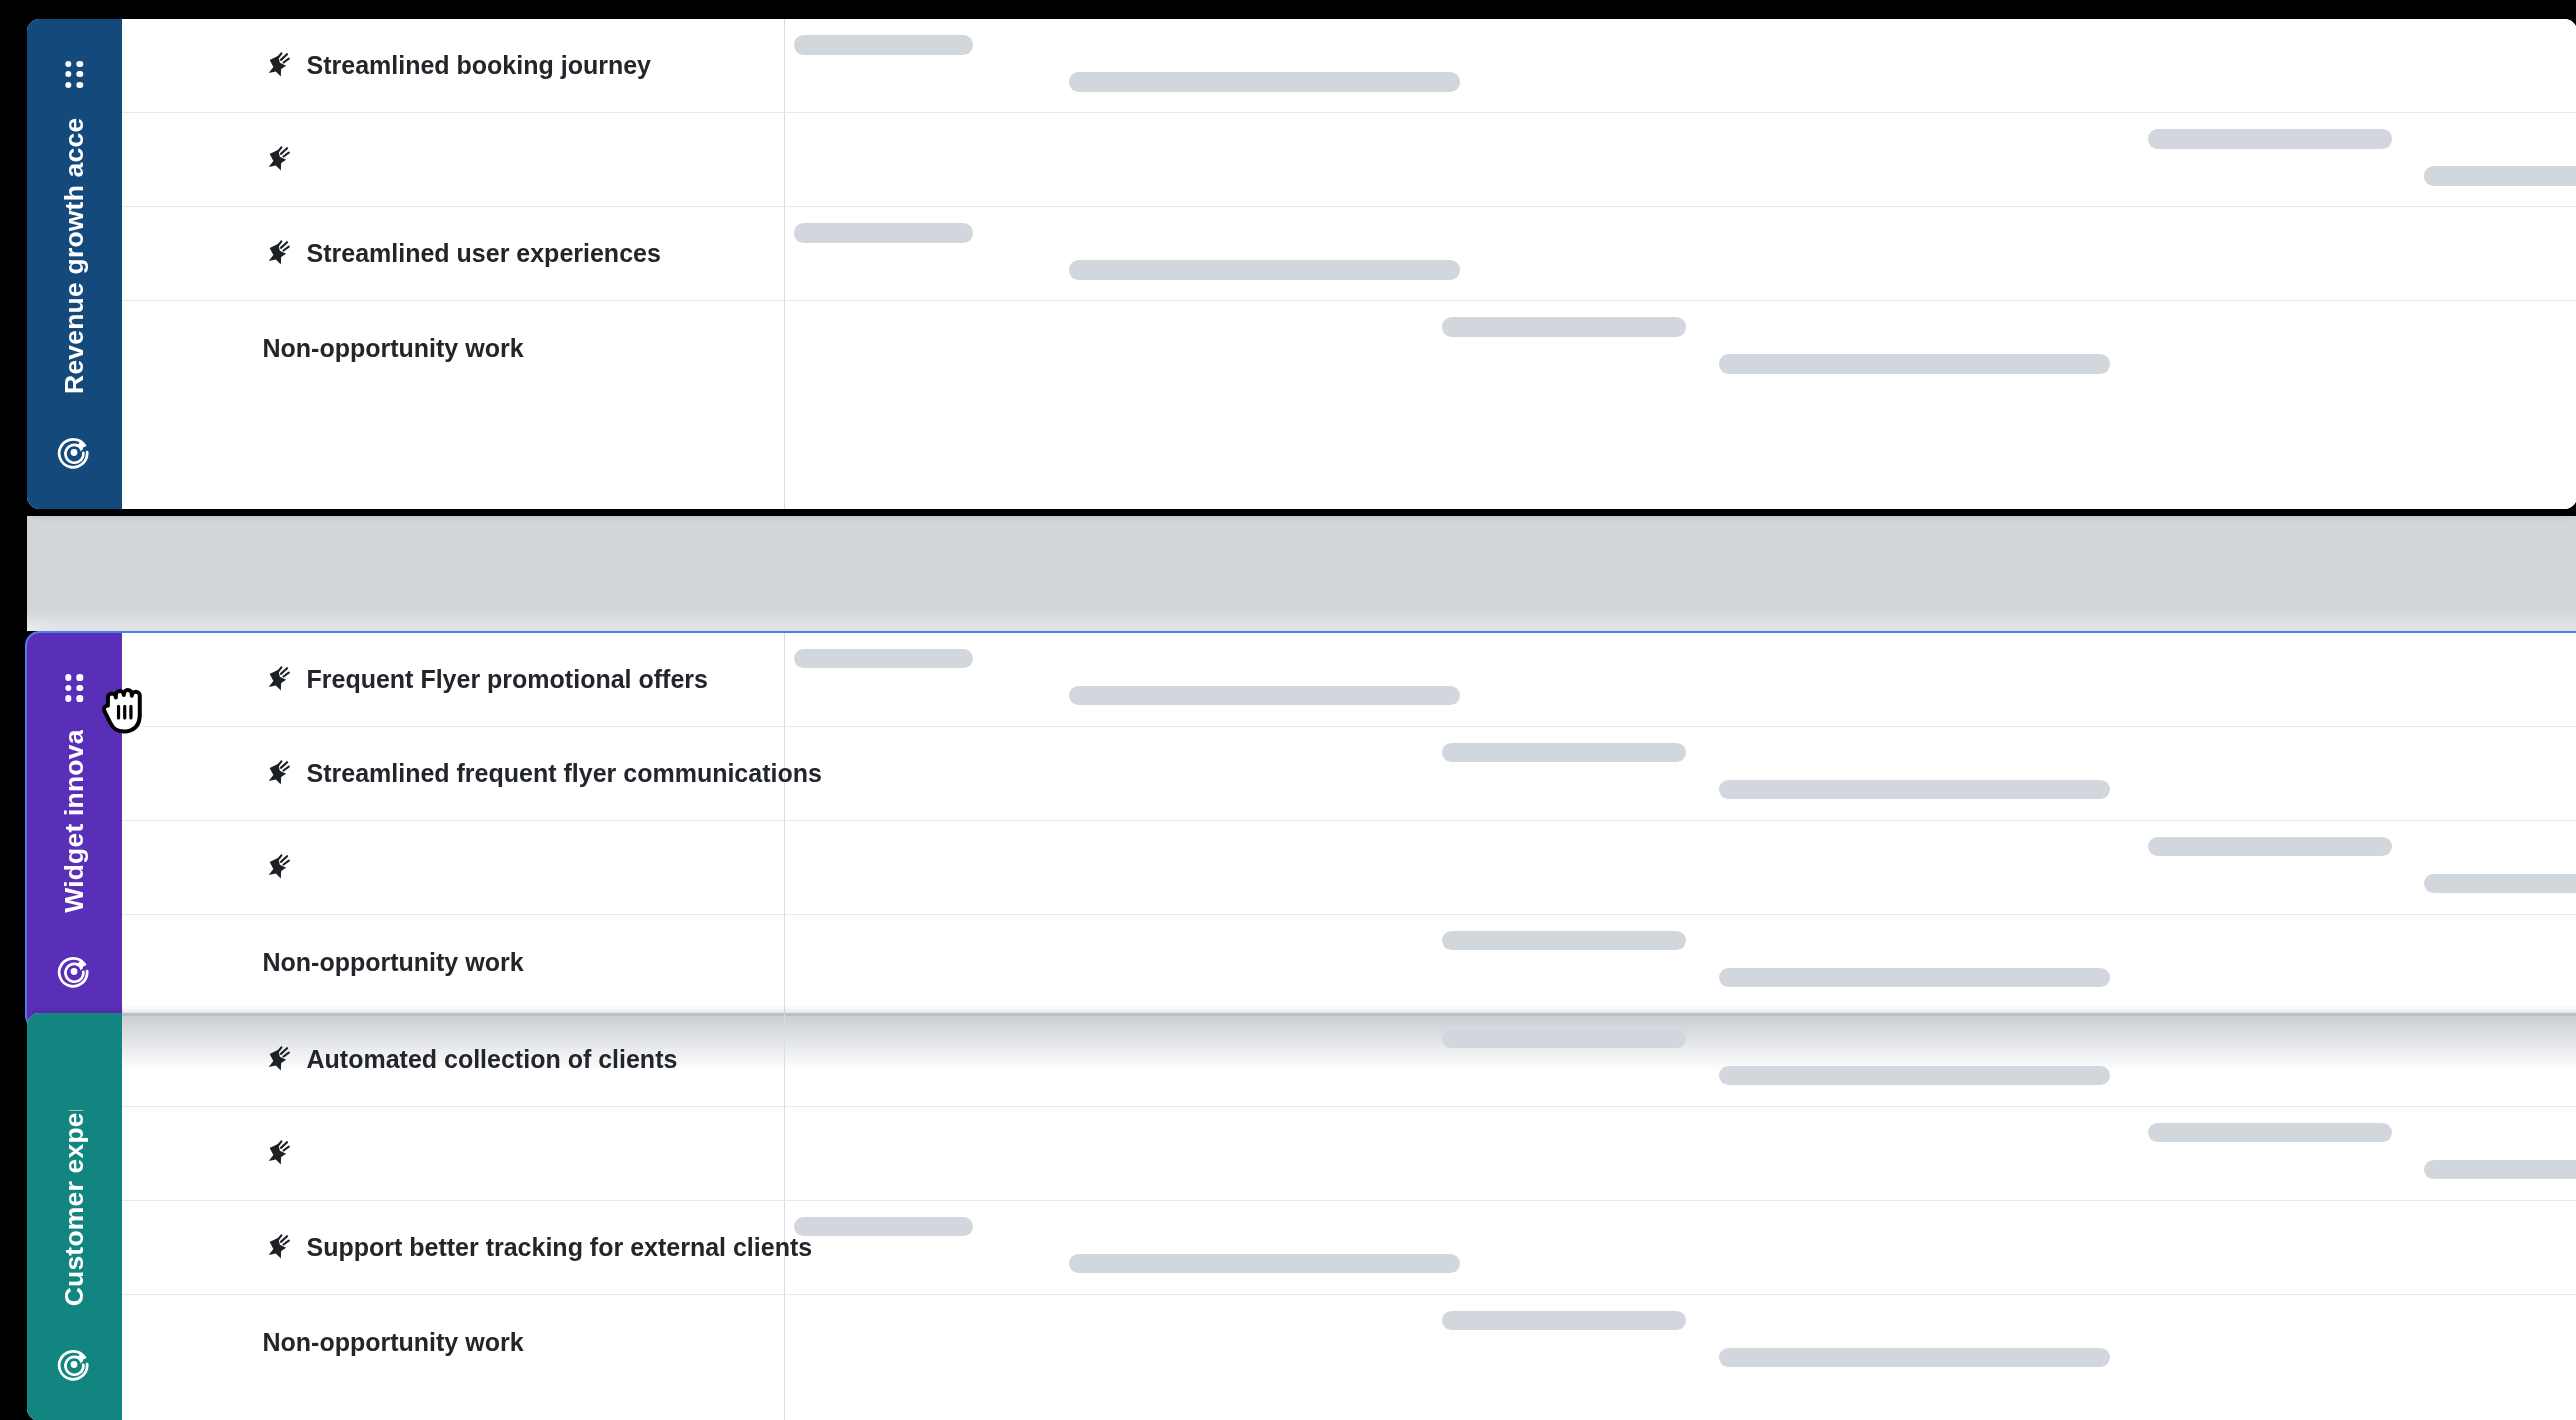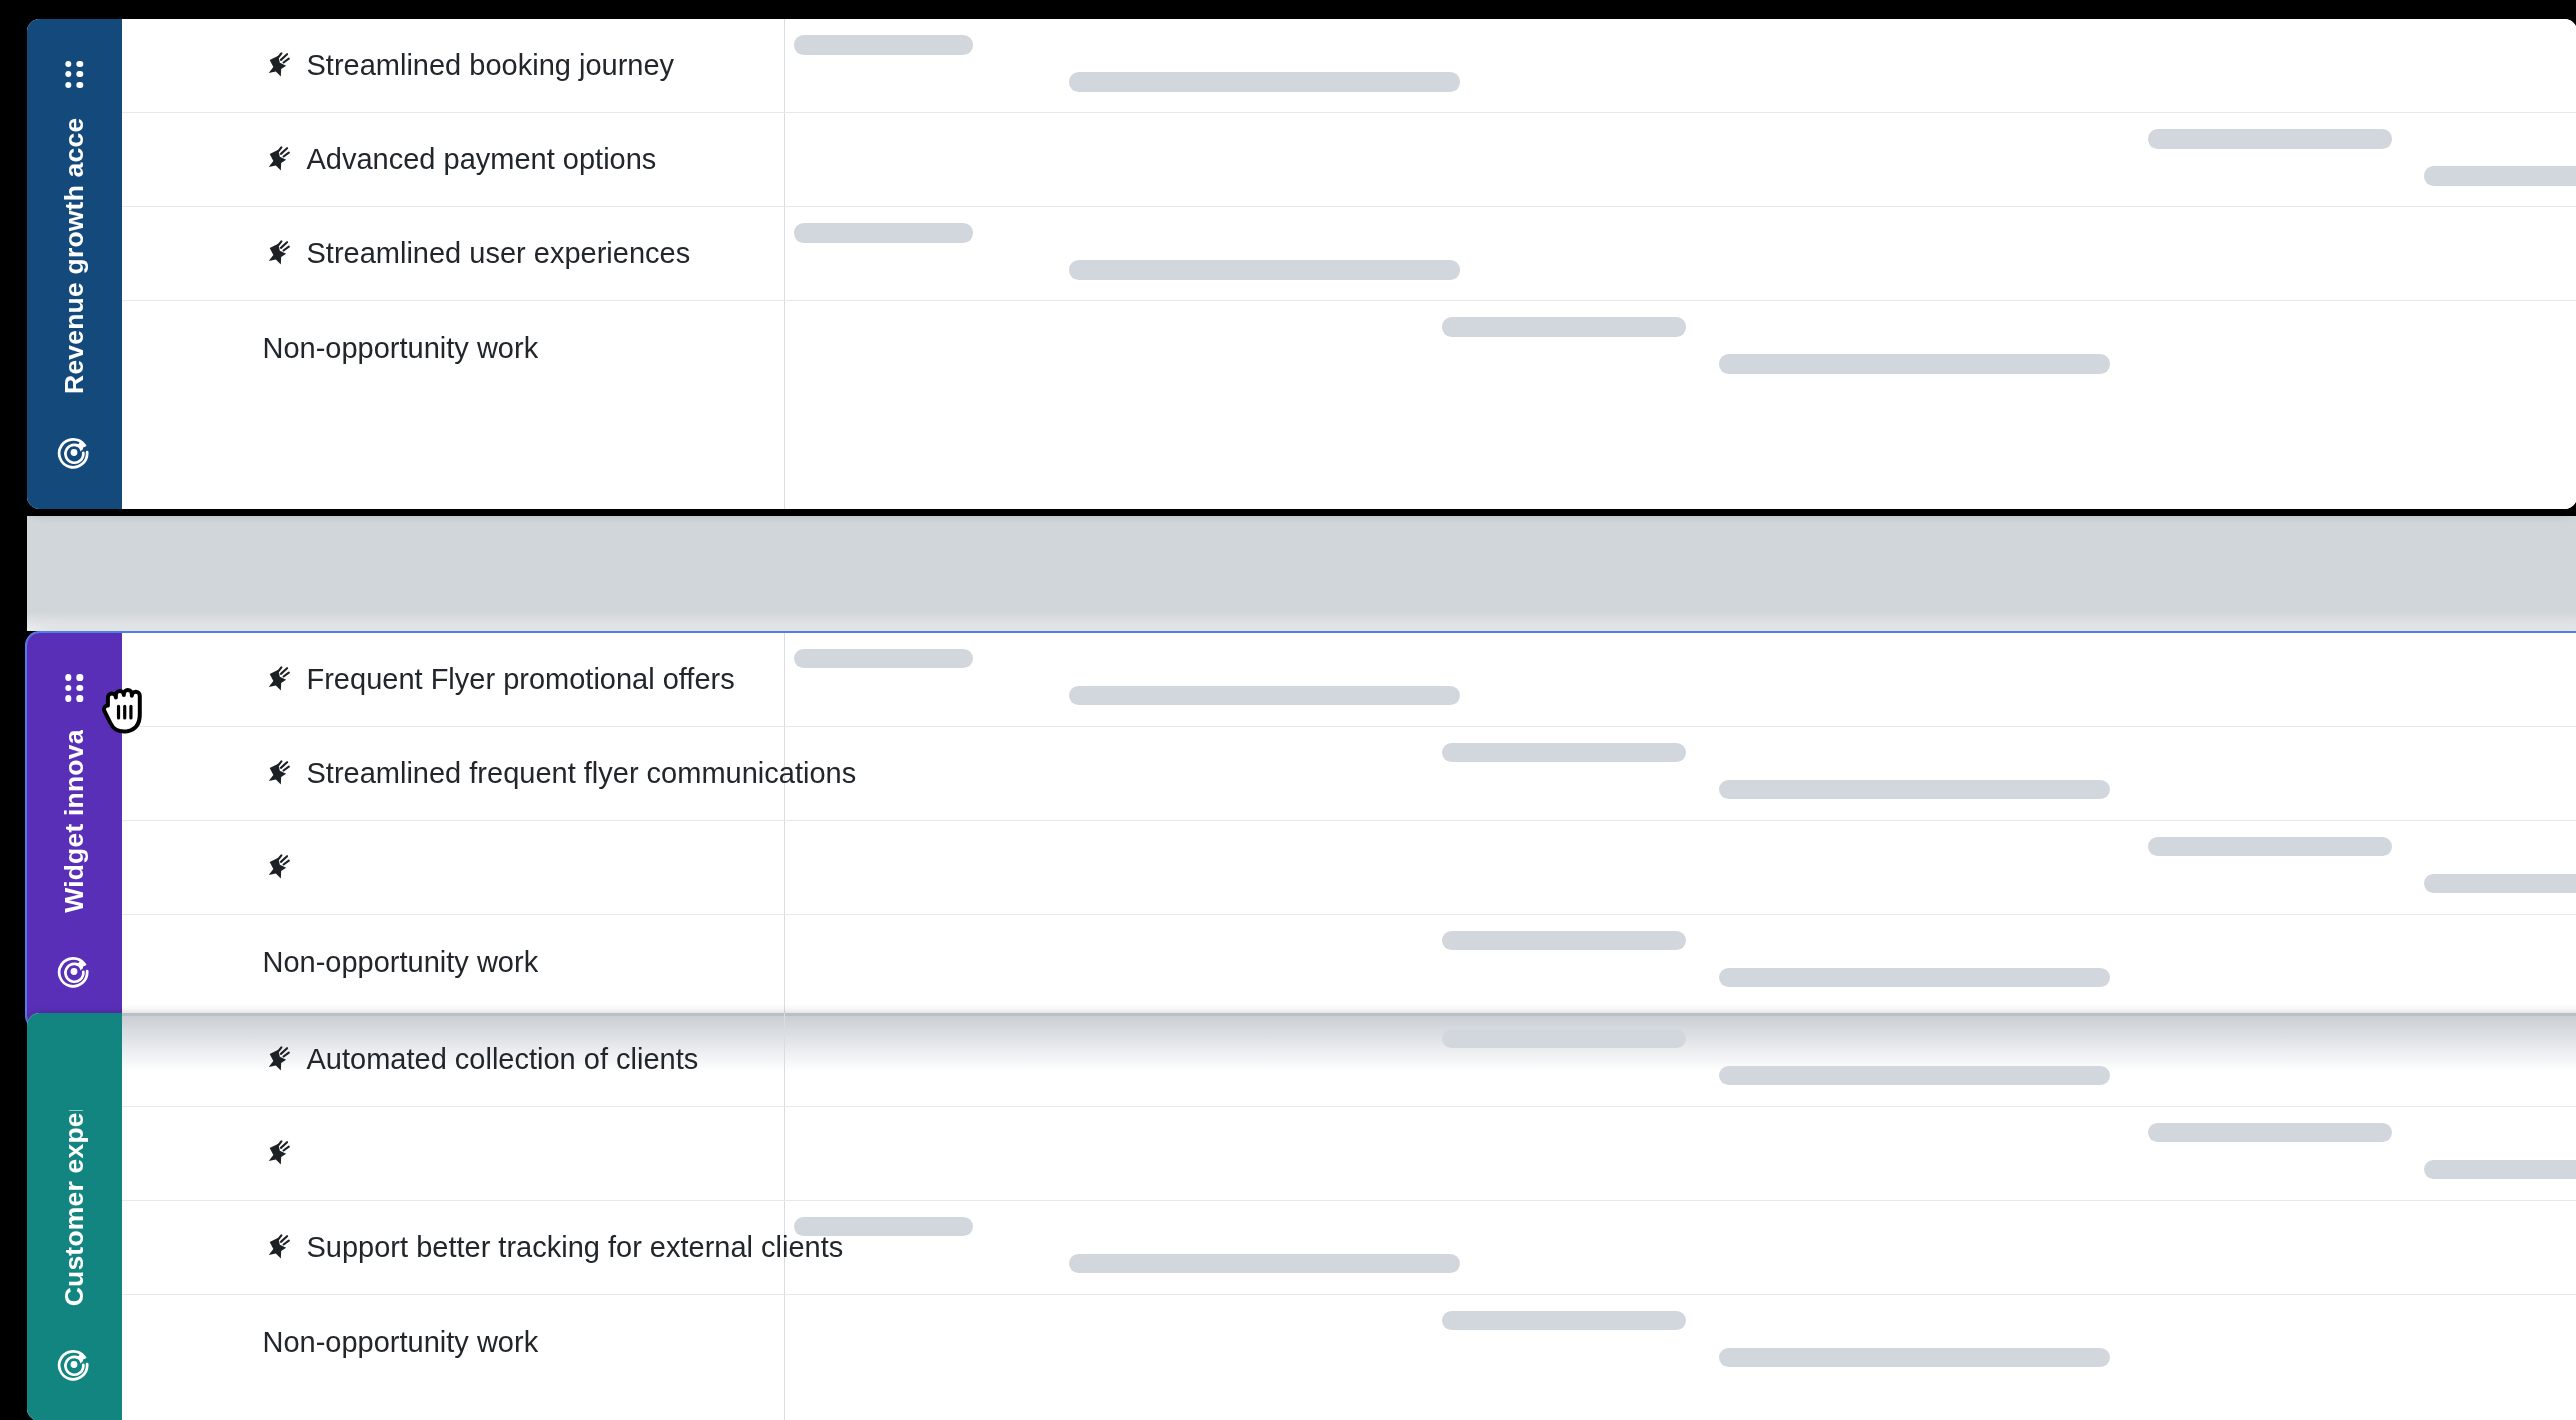"Streamlined booking journey" .row-label { font-size: 29px -> 25px; font-weight: none -> bold }
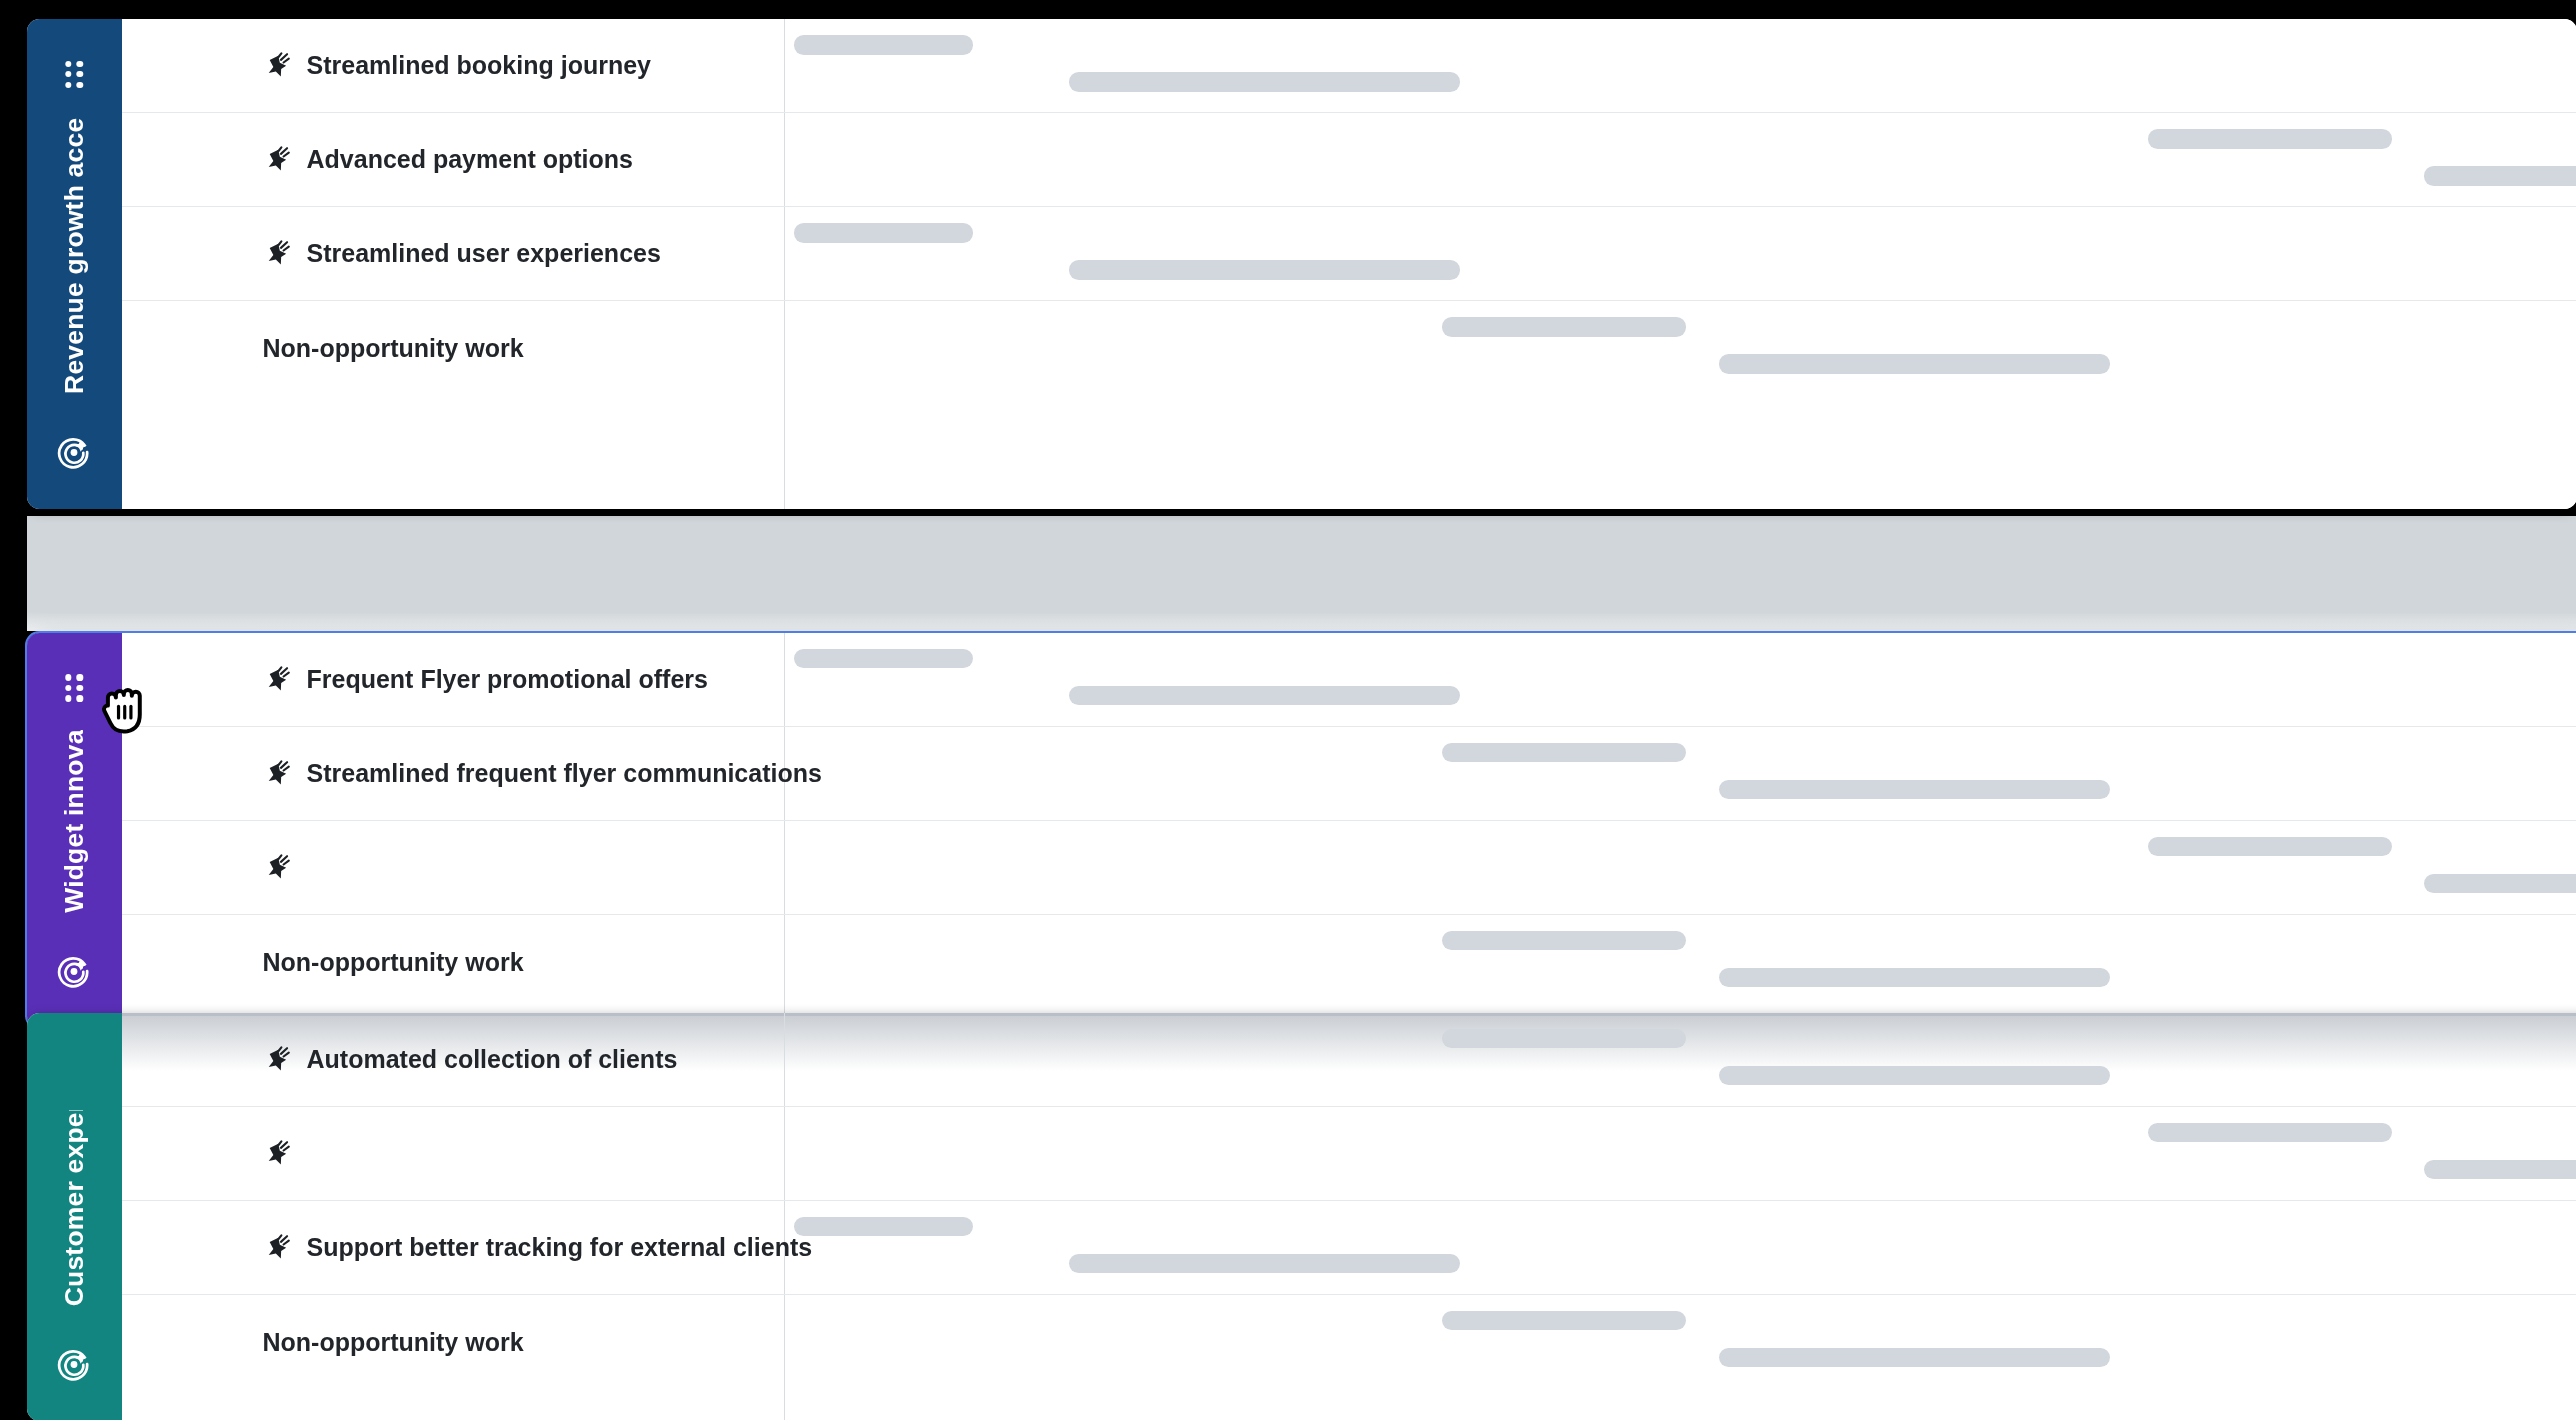"Advanced payment options" div.row-label { html: <div>Advanced payment options</div> -> none }
